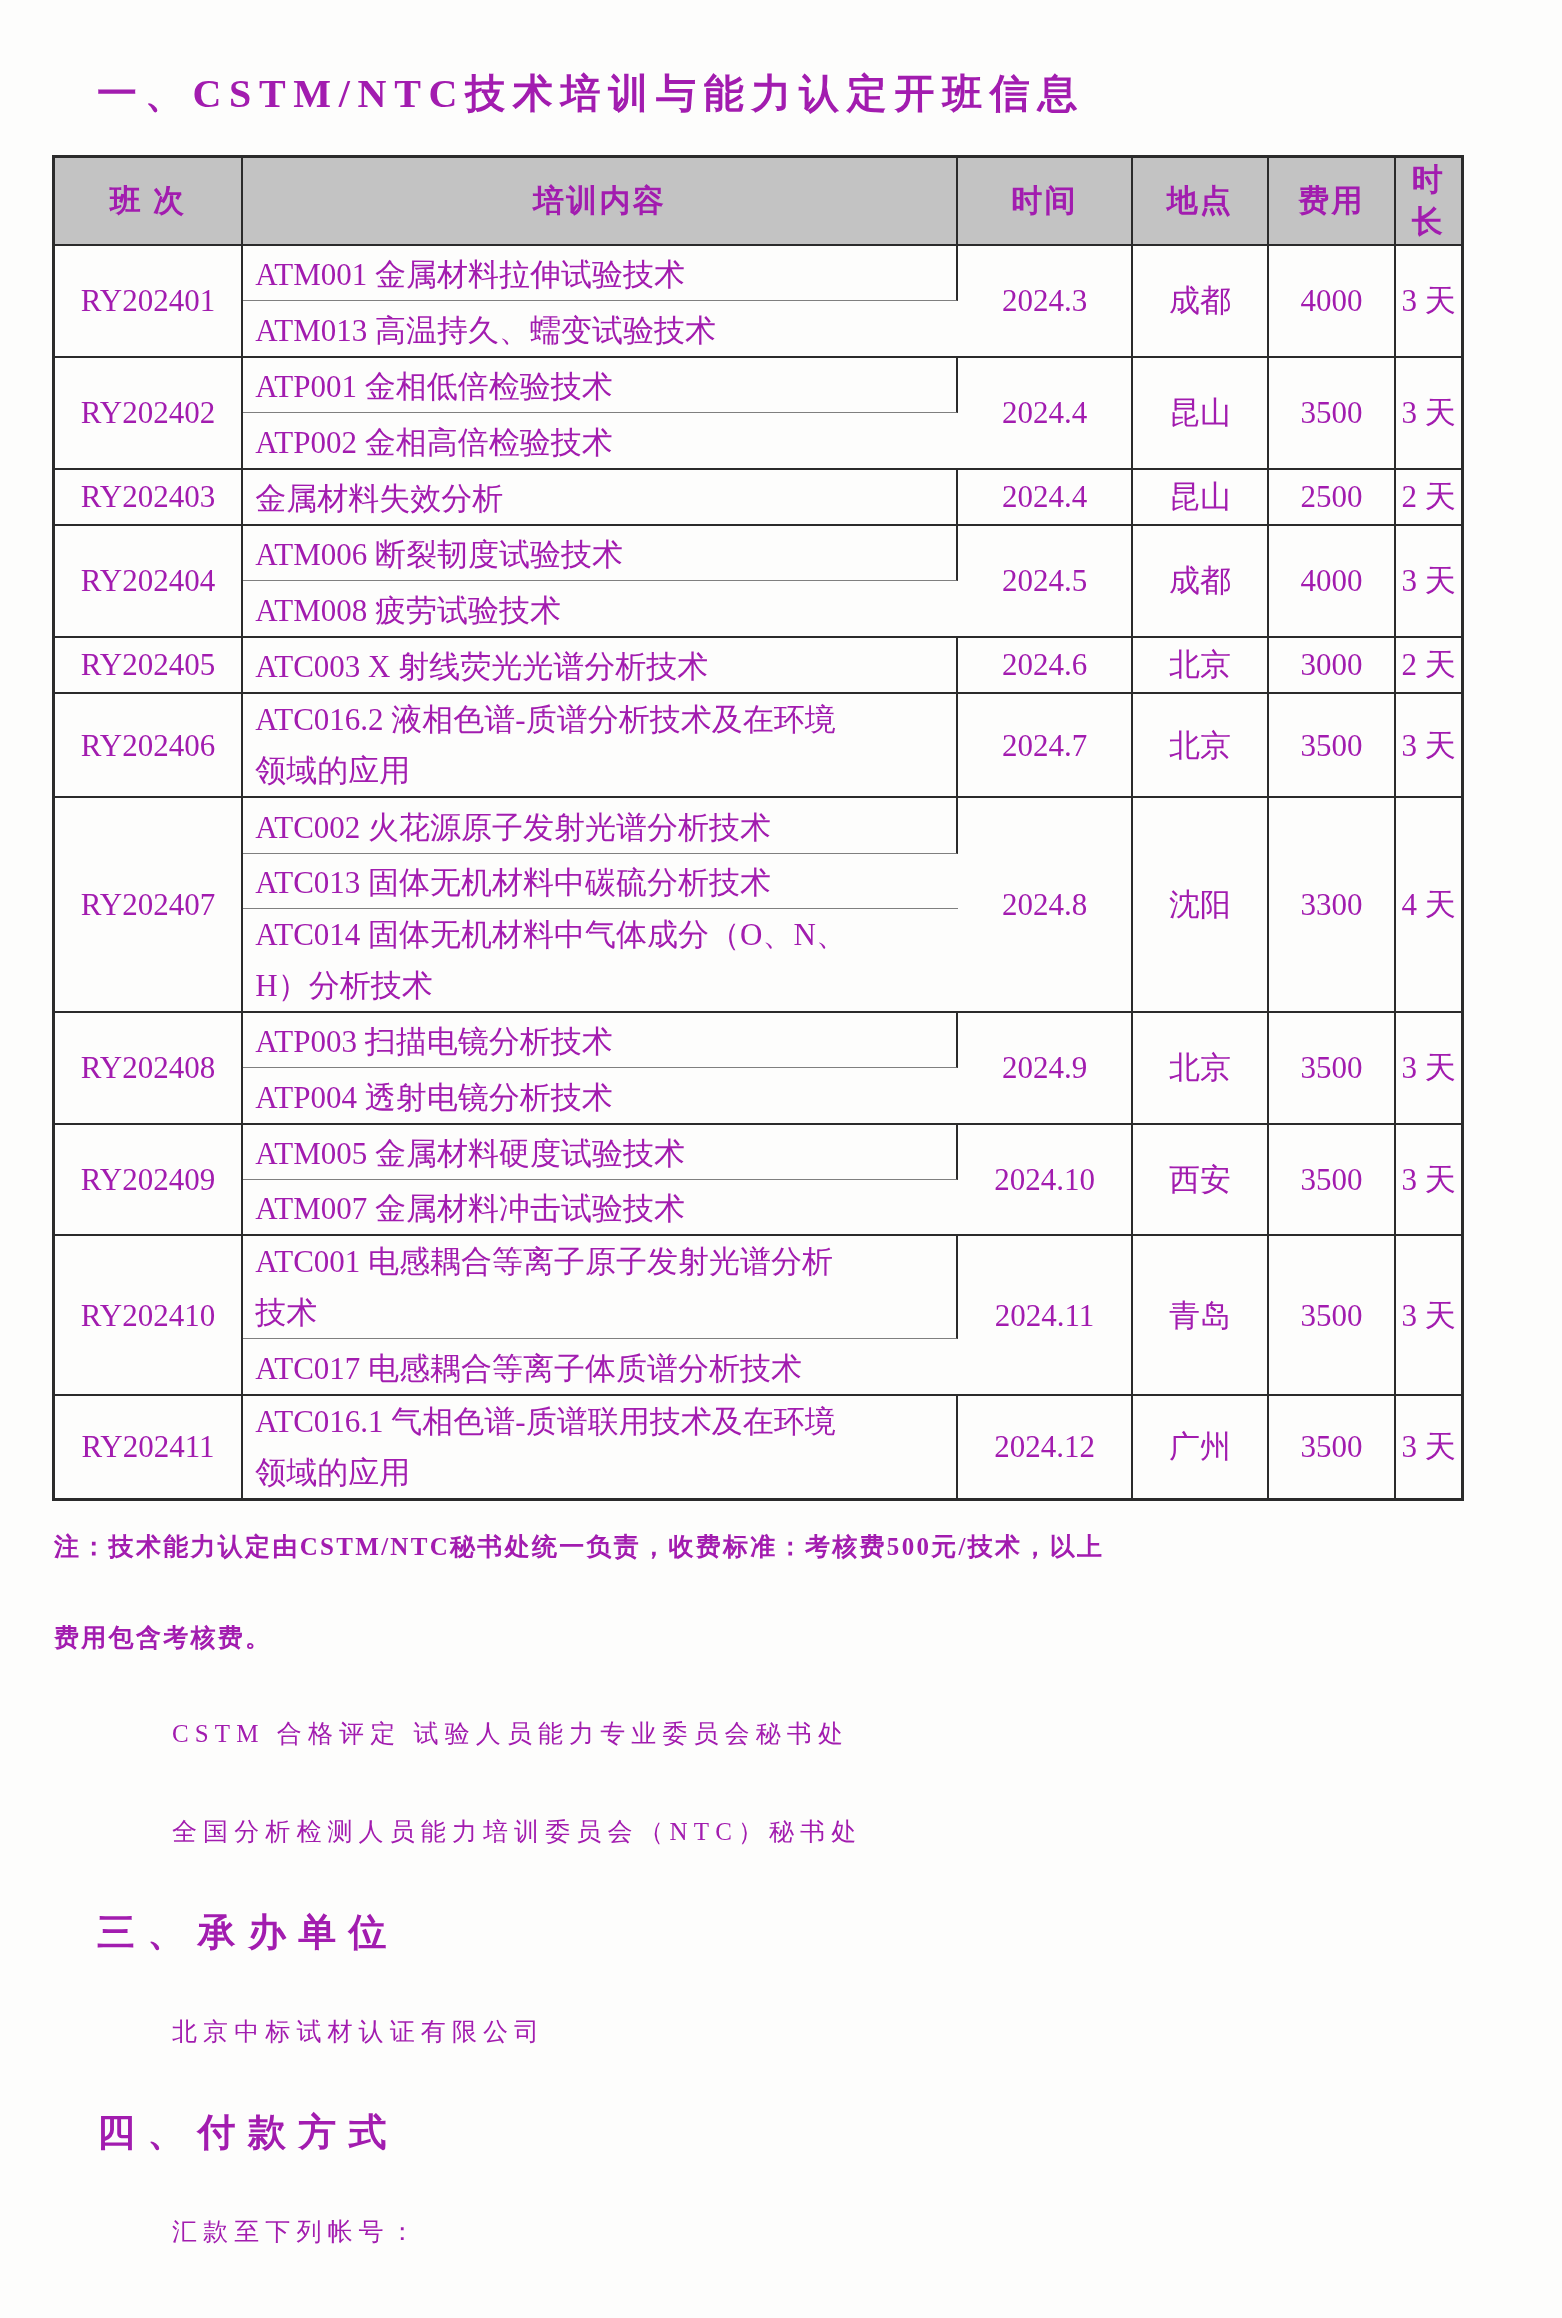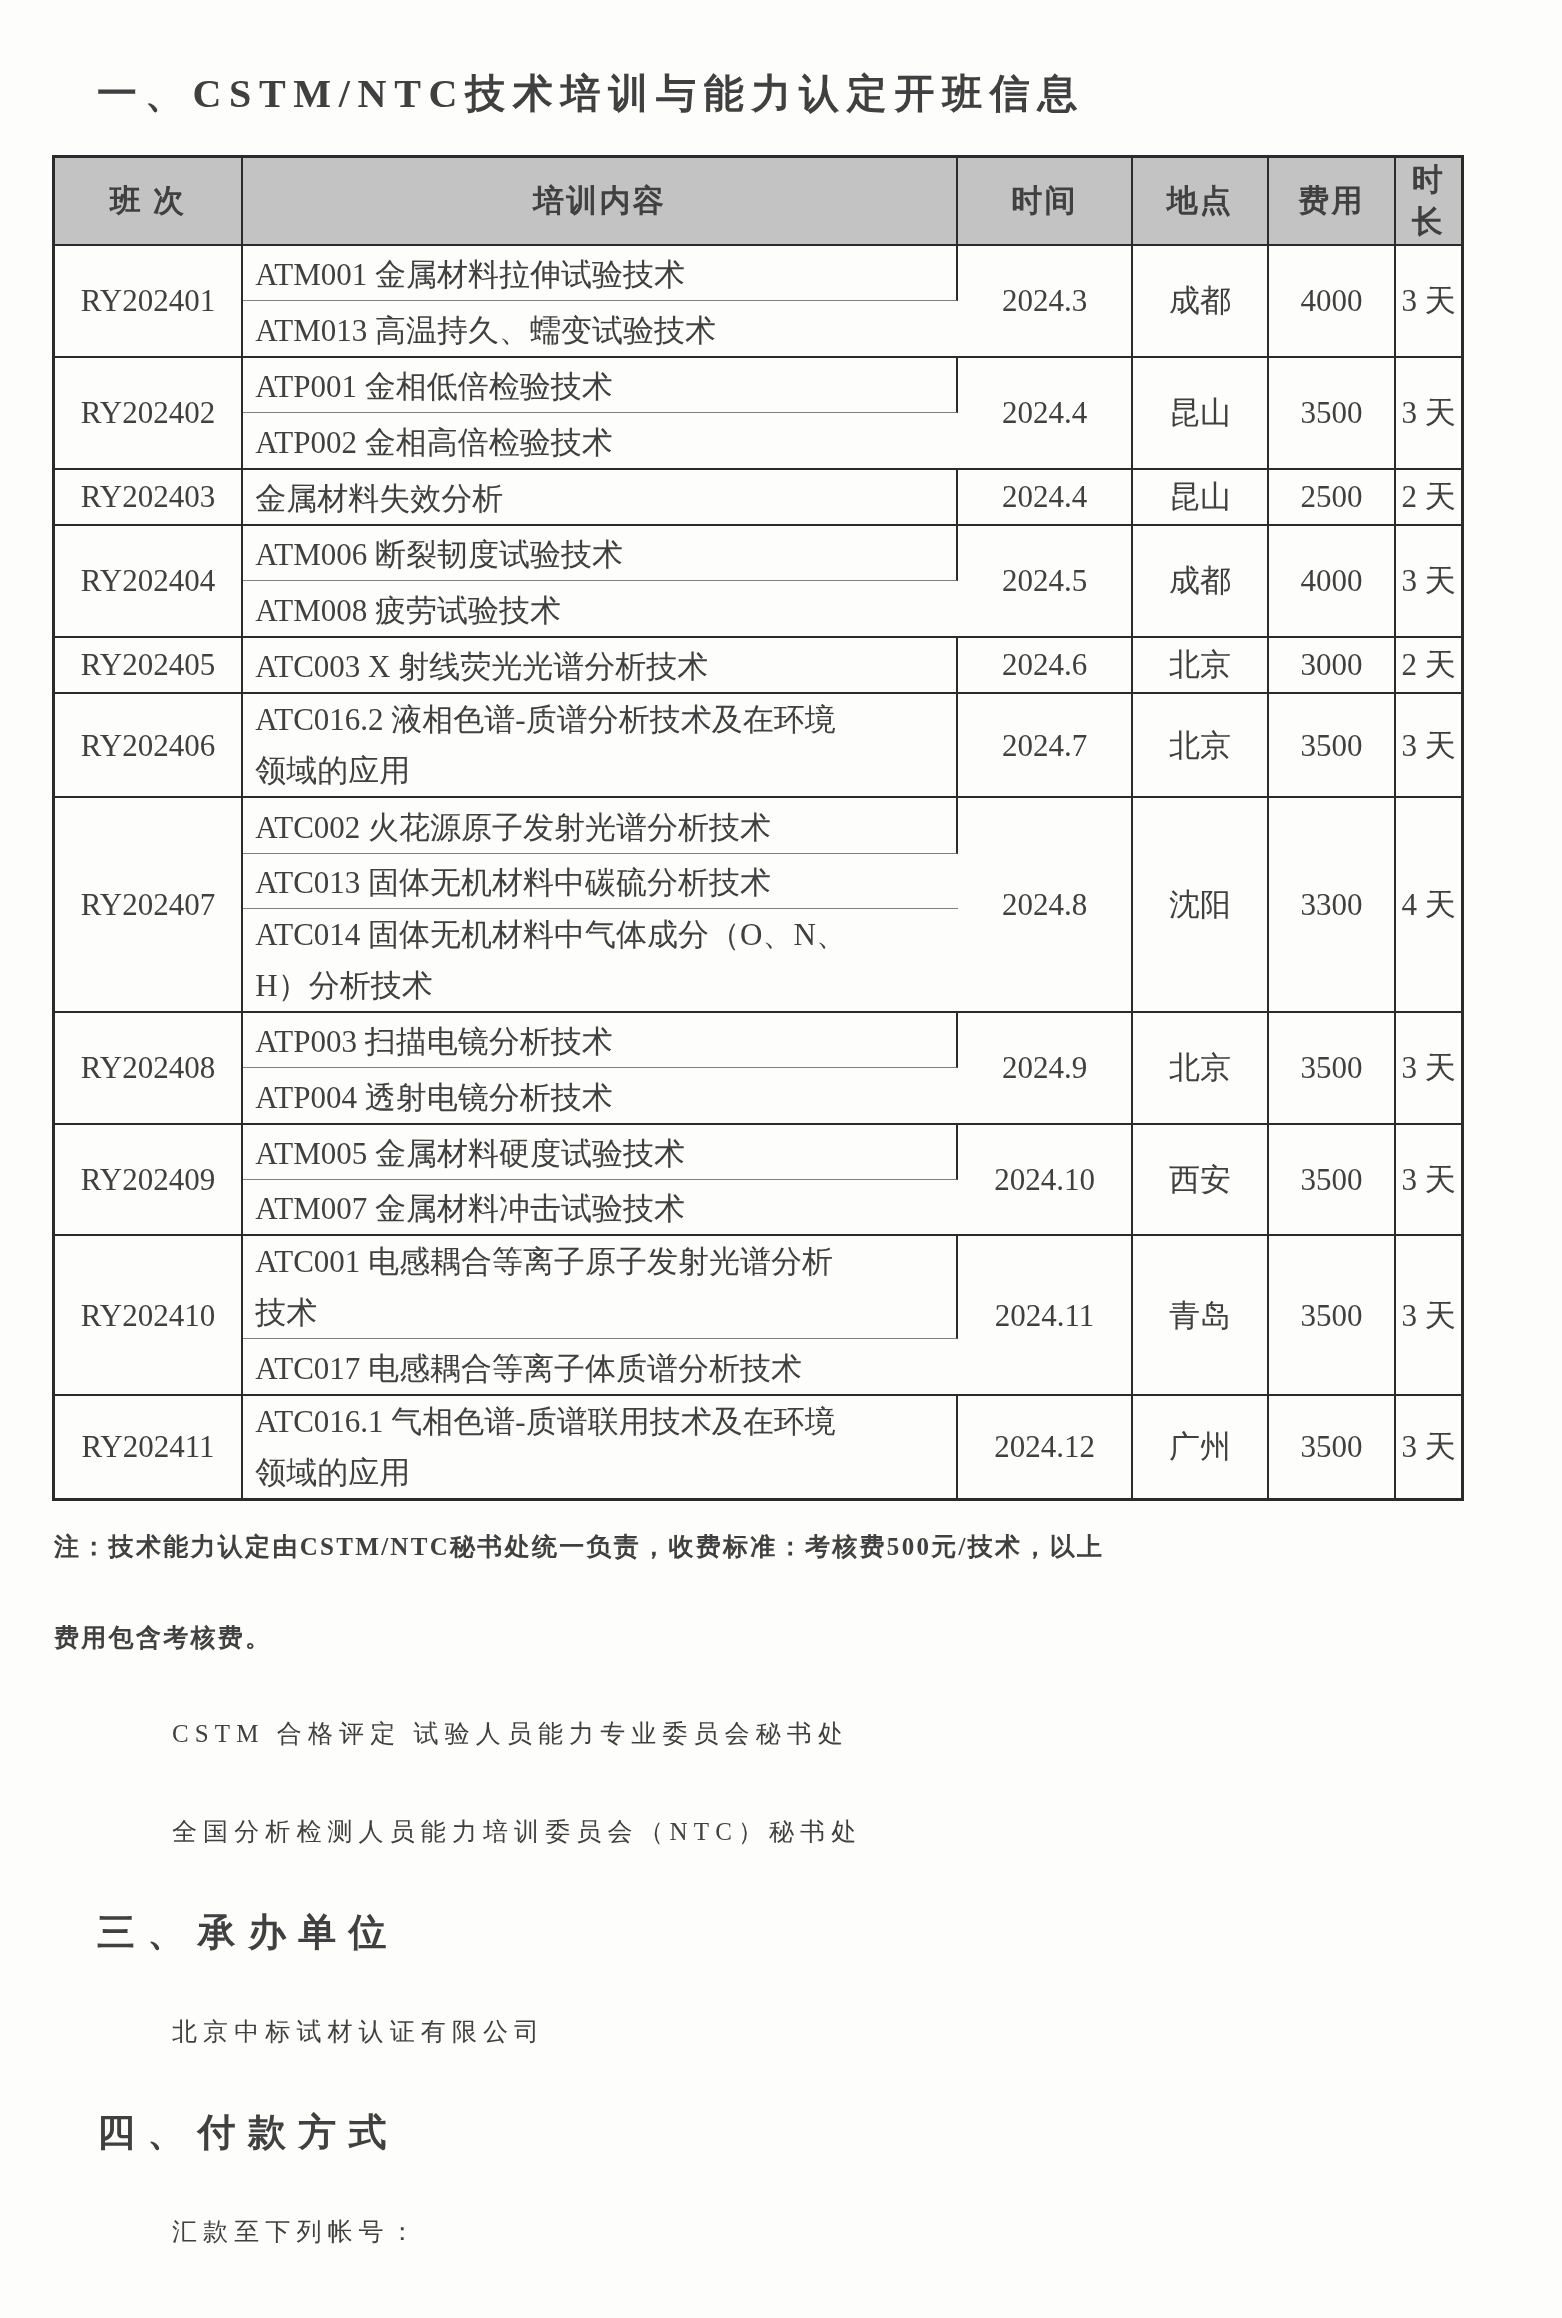"一、CSTM/NTC技术培训与能力认定开班信息" .page { color: #404040 -> #a21caf }
